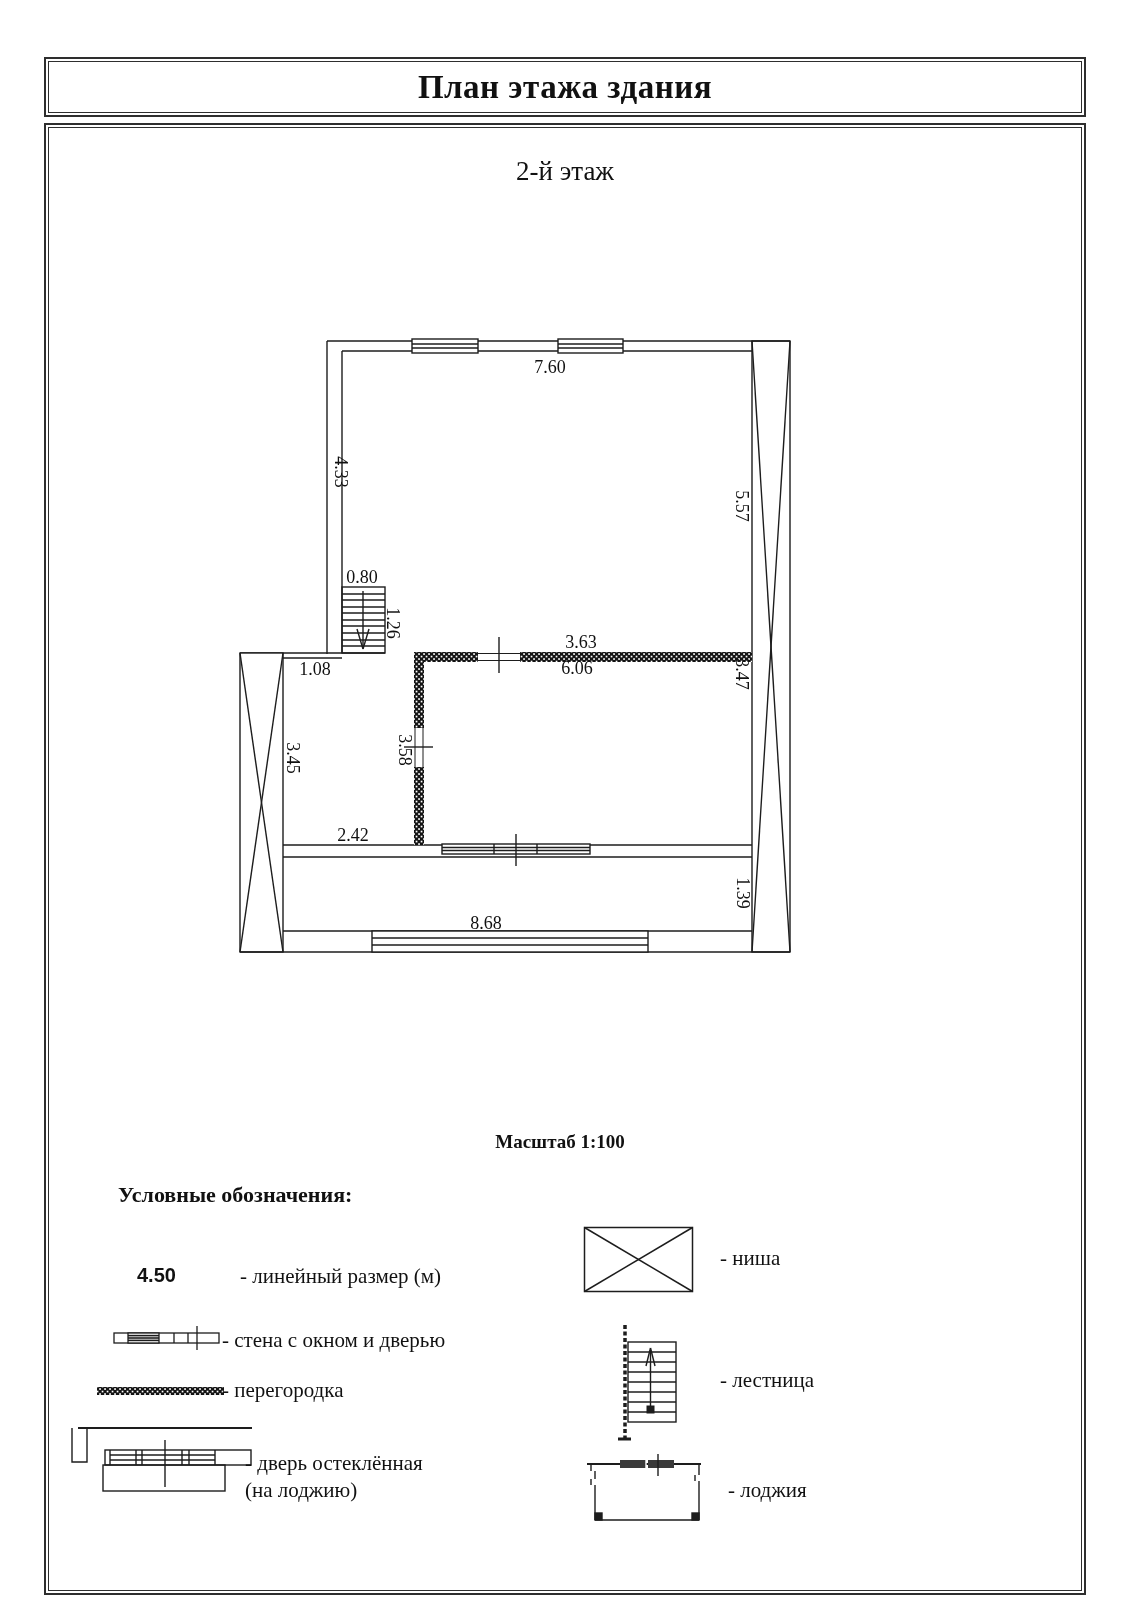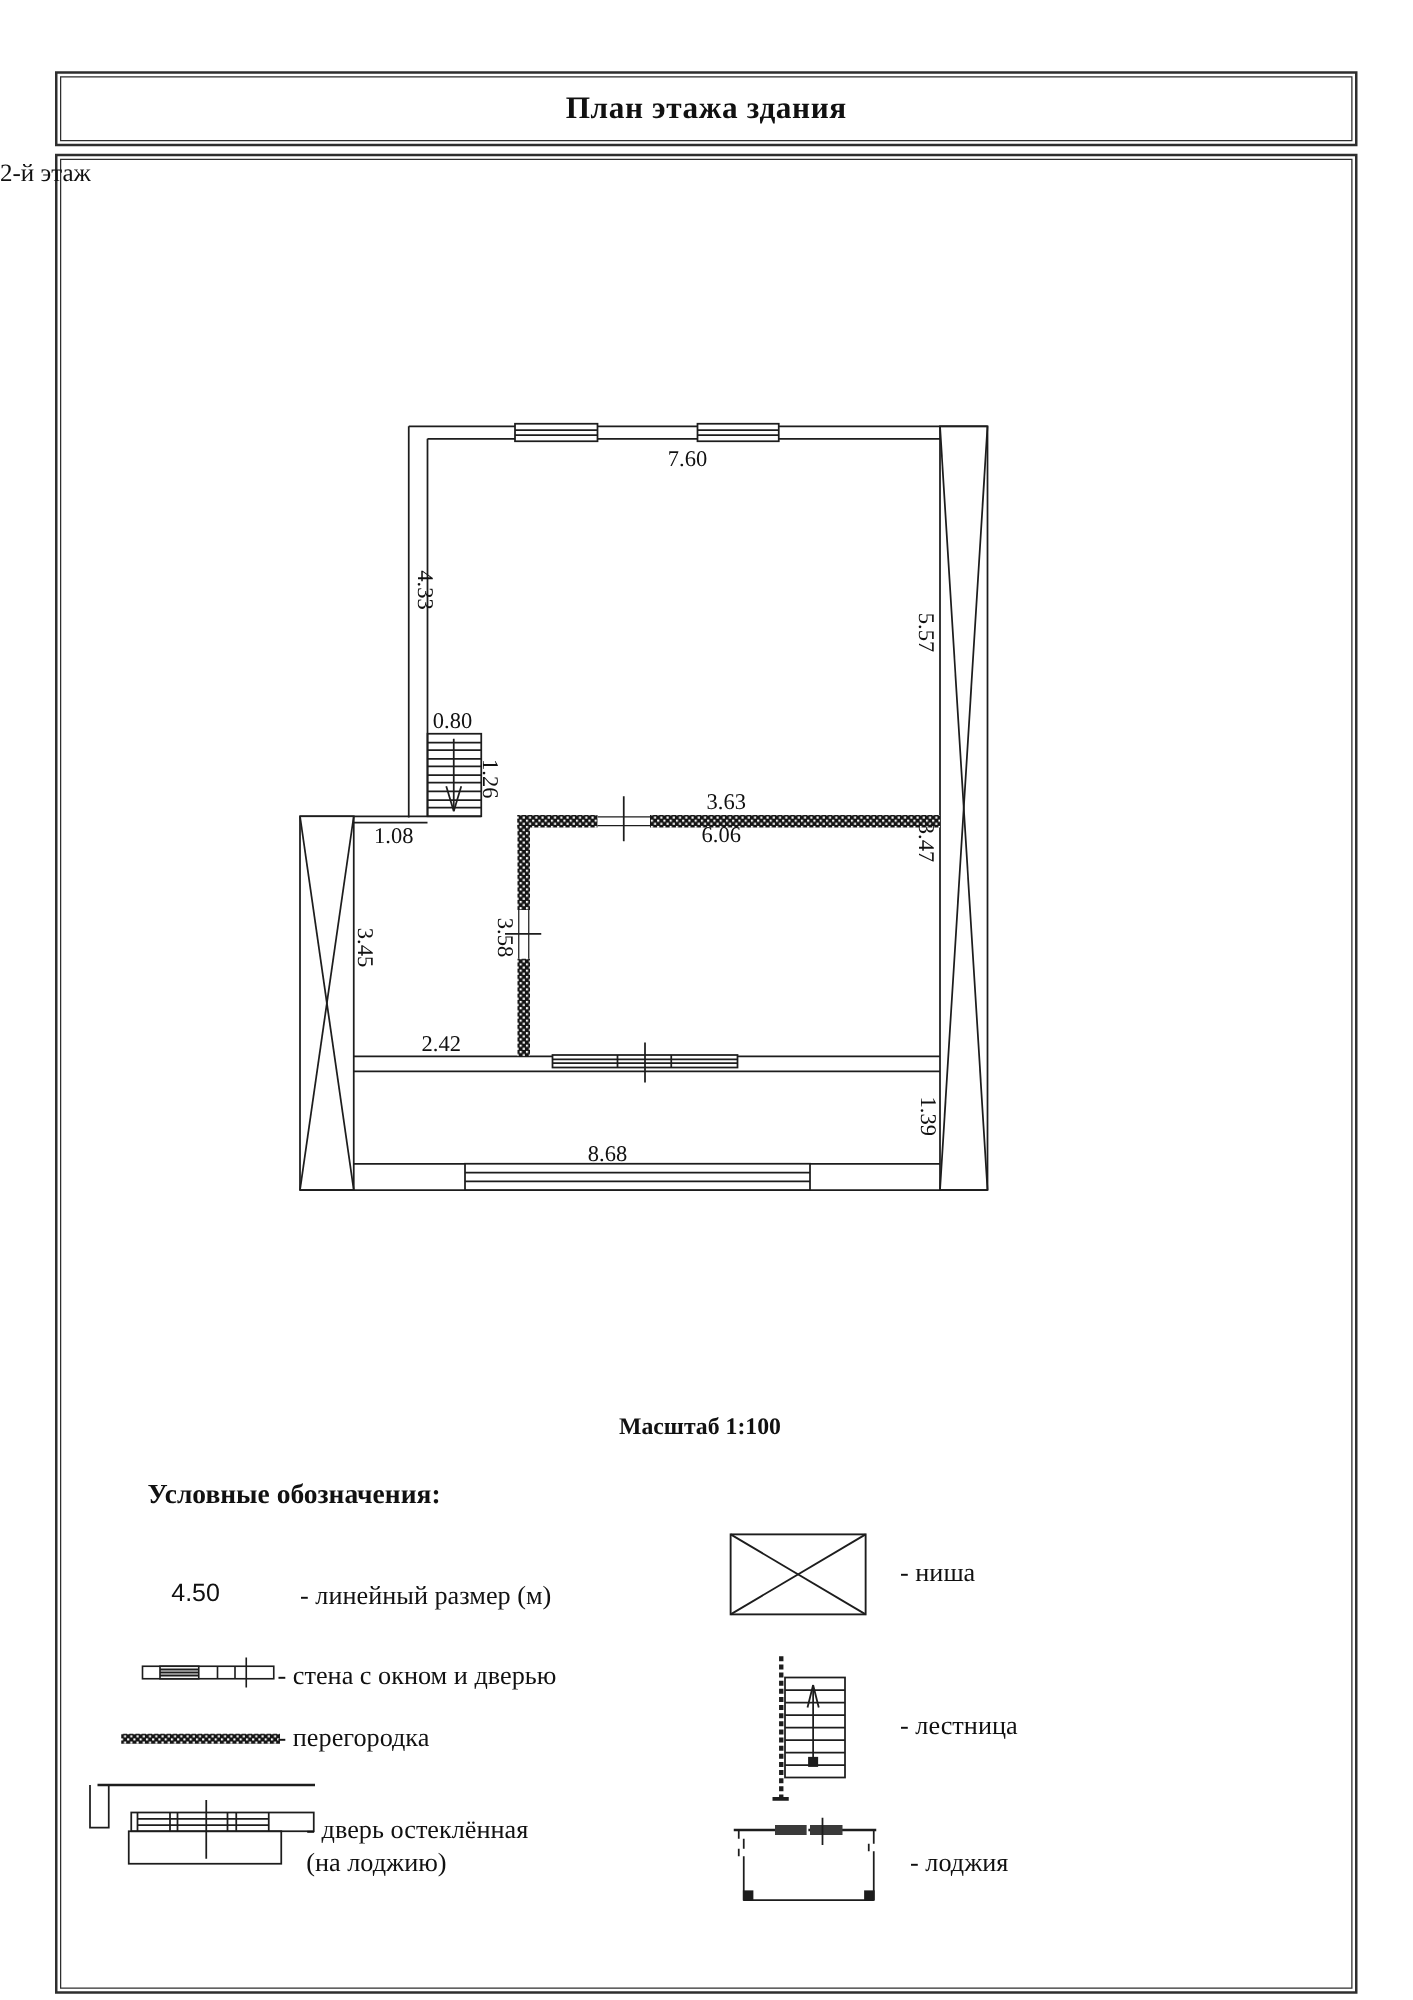"План этажа здания" #main-title { font-size: 25px -> 33px }
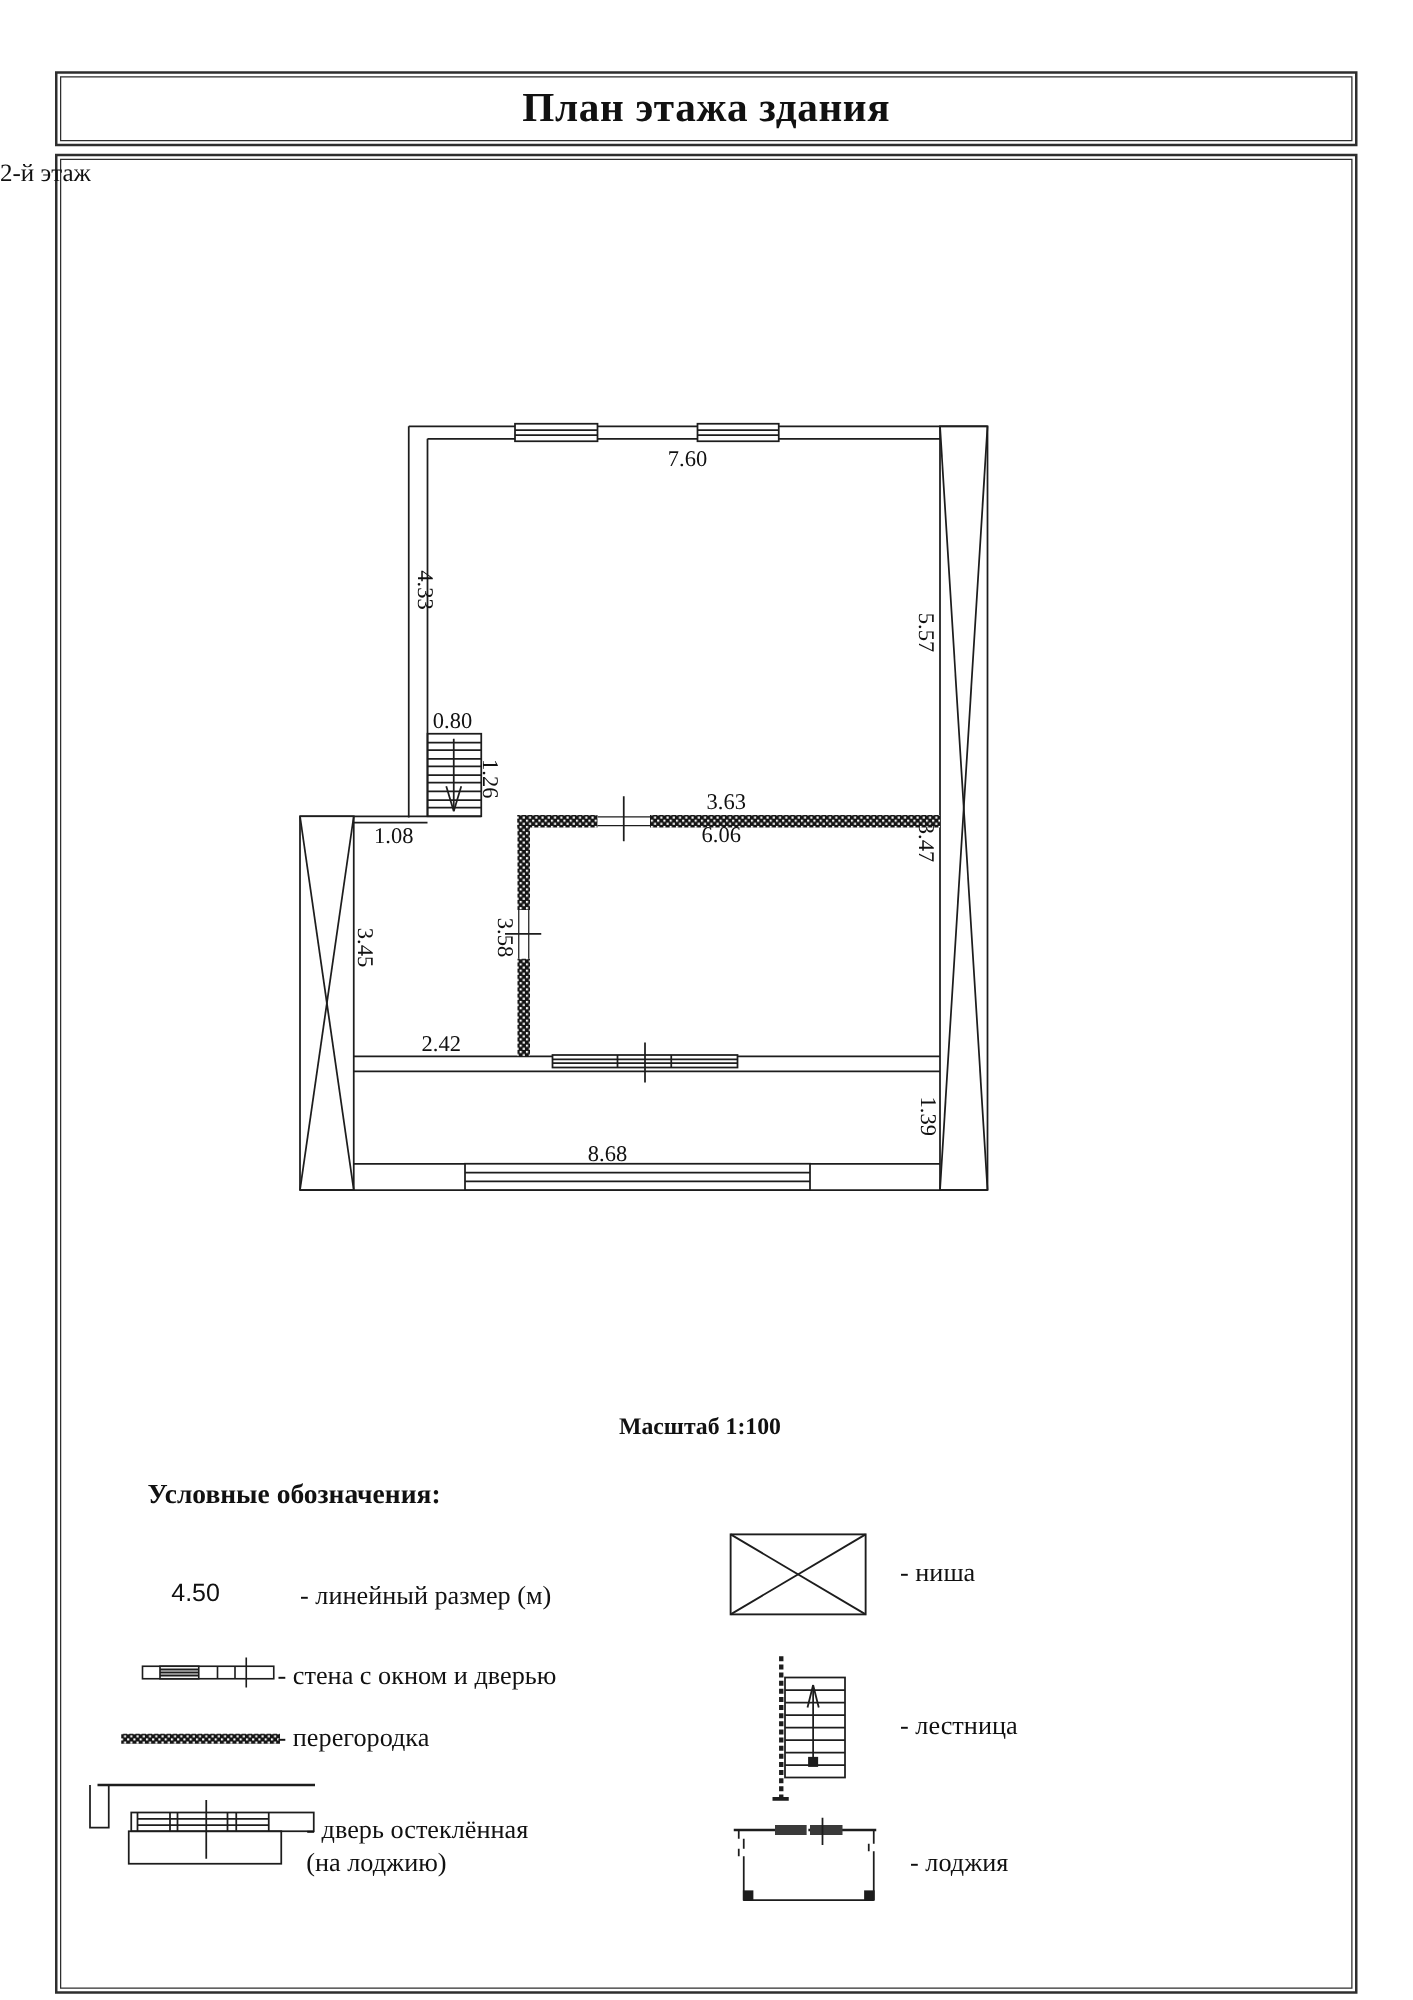"2-й этаж" #floor-subtitle { font-size: 20px -> 27px; text-align: left -> center; top: 128px -> 156px }
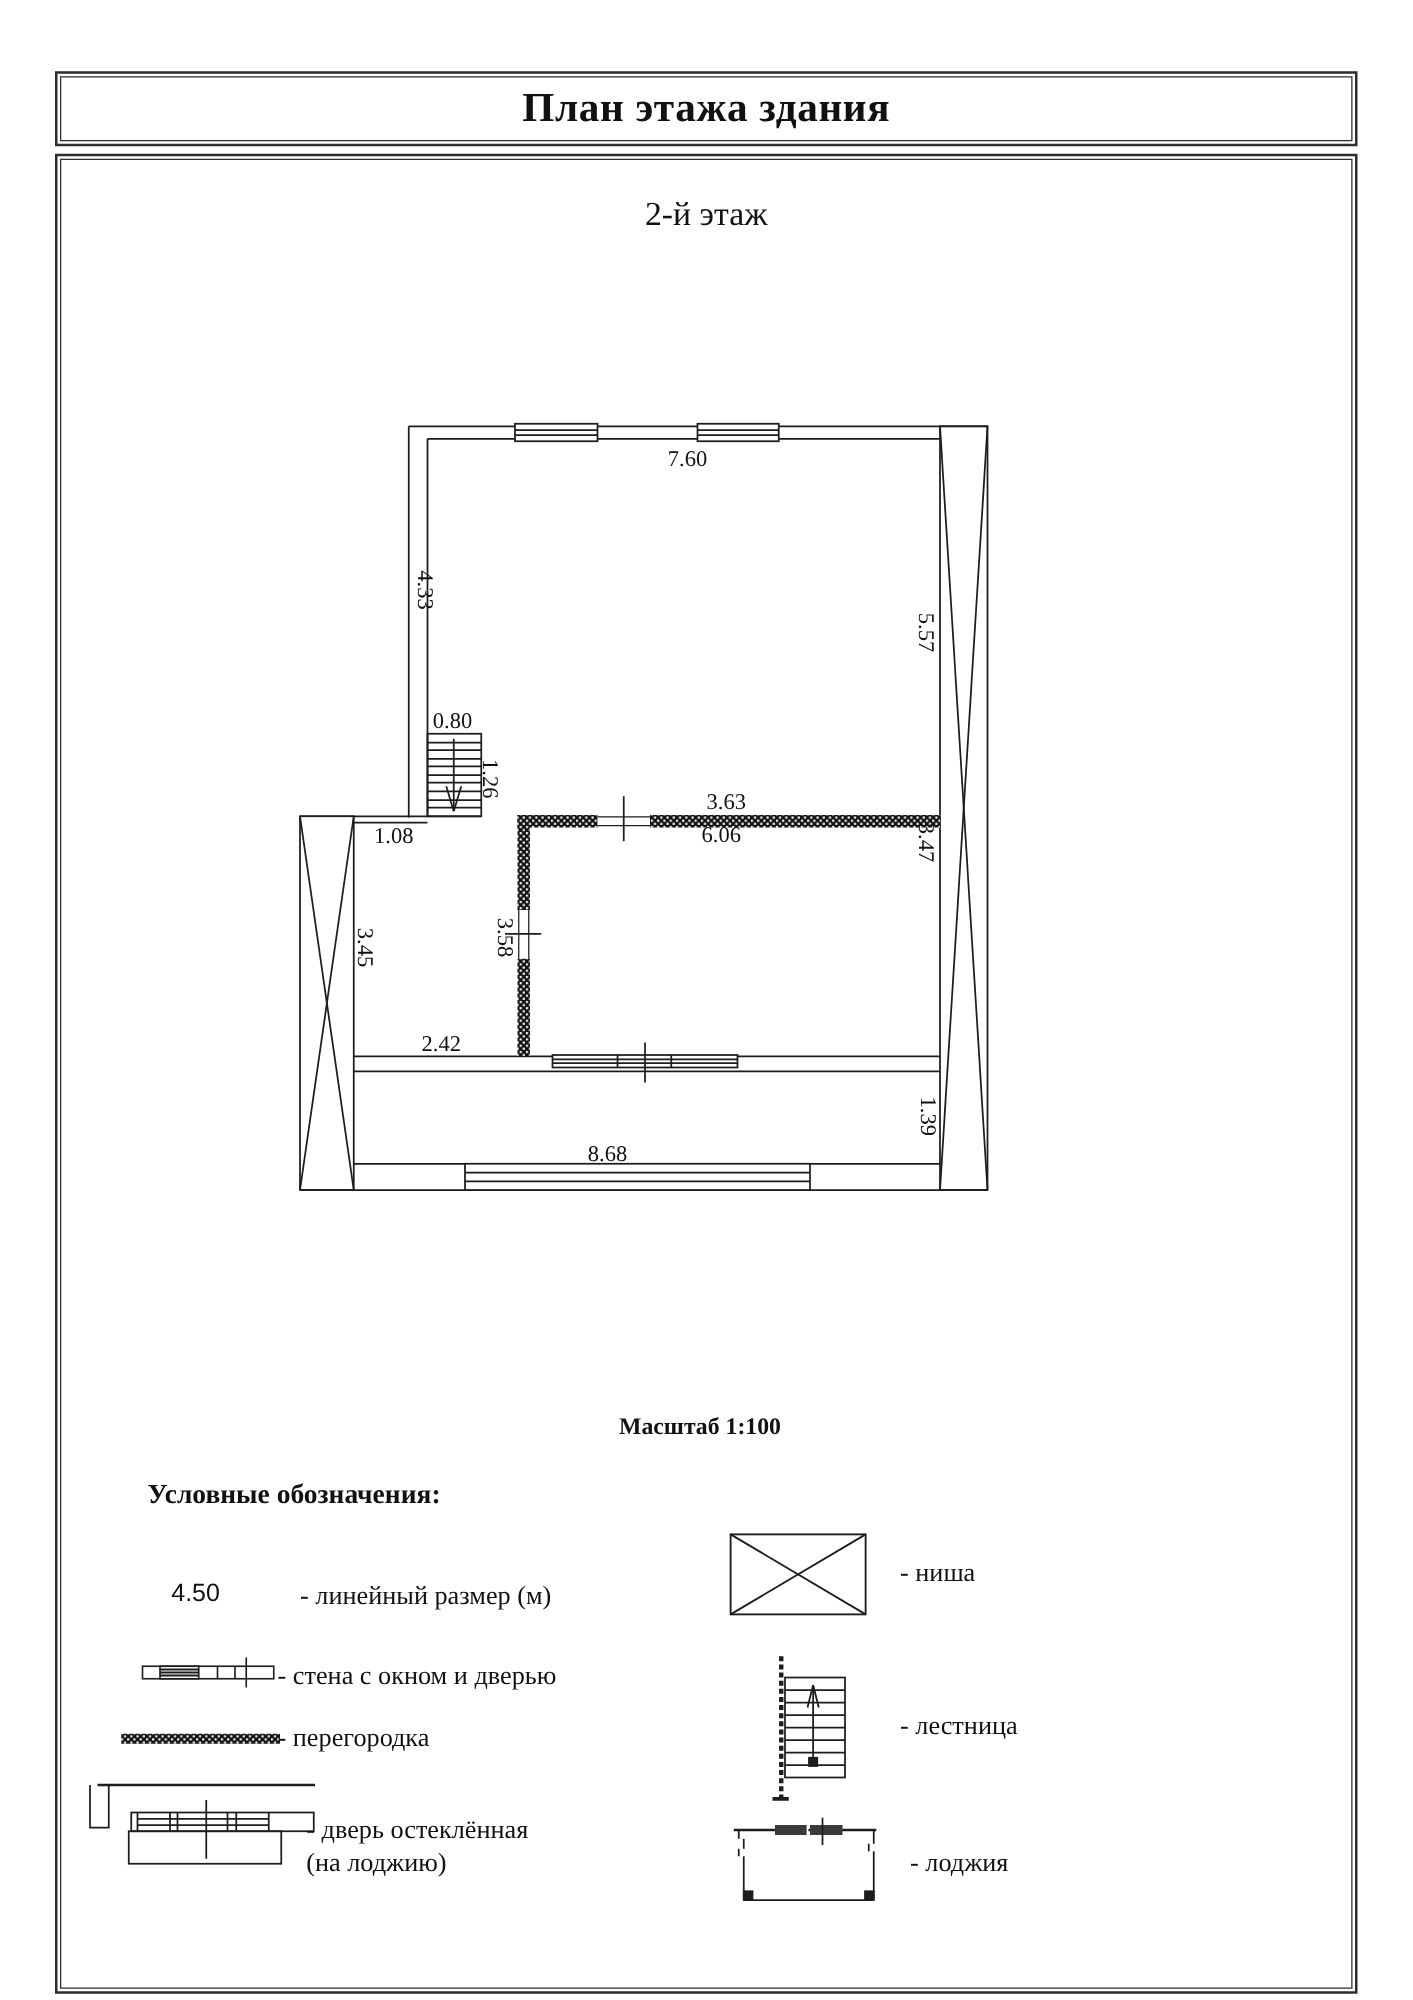"4.50" #linear-sample { font-weight: none -> bold }
